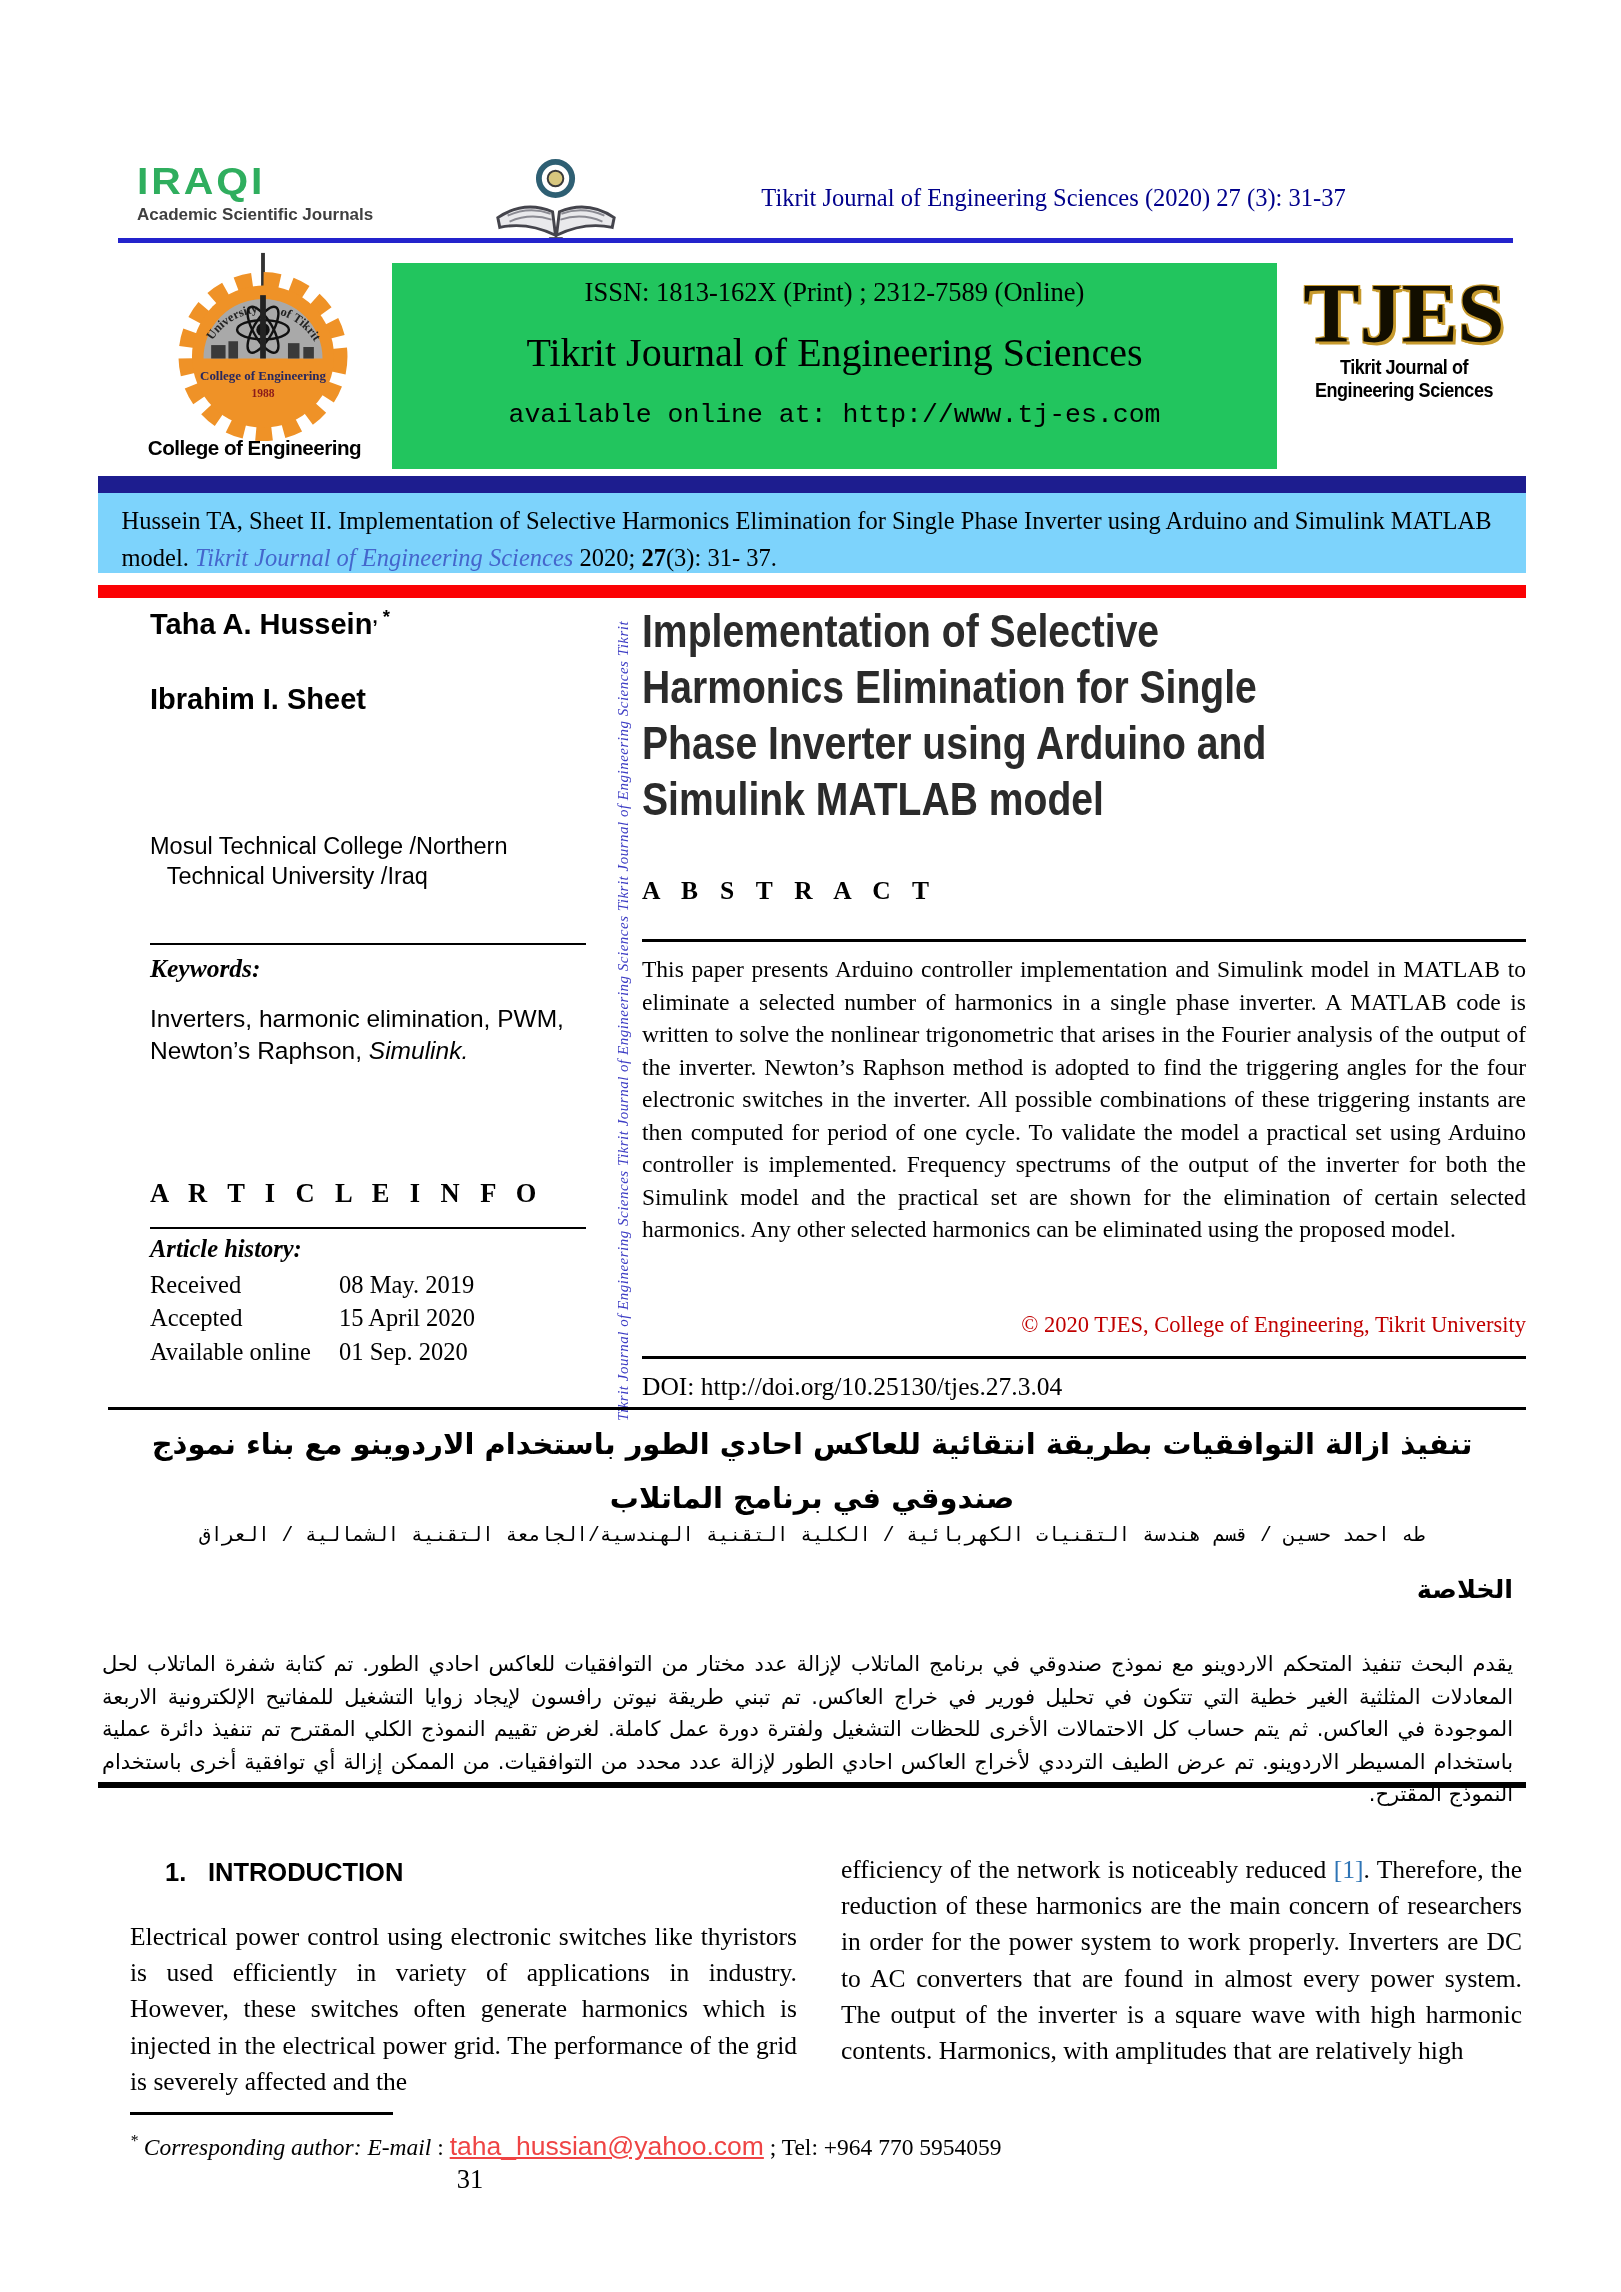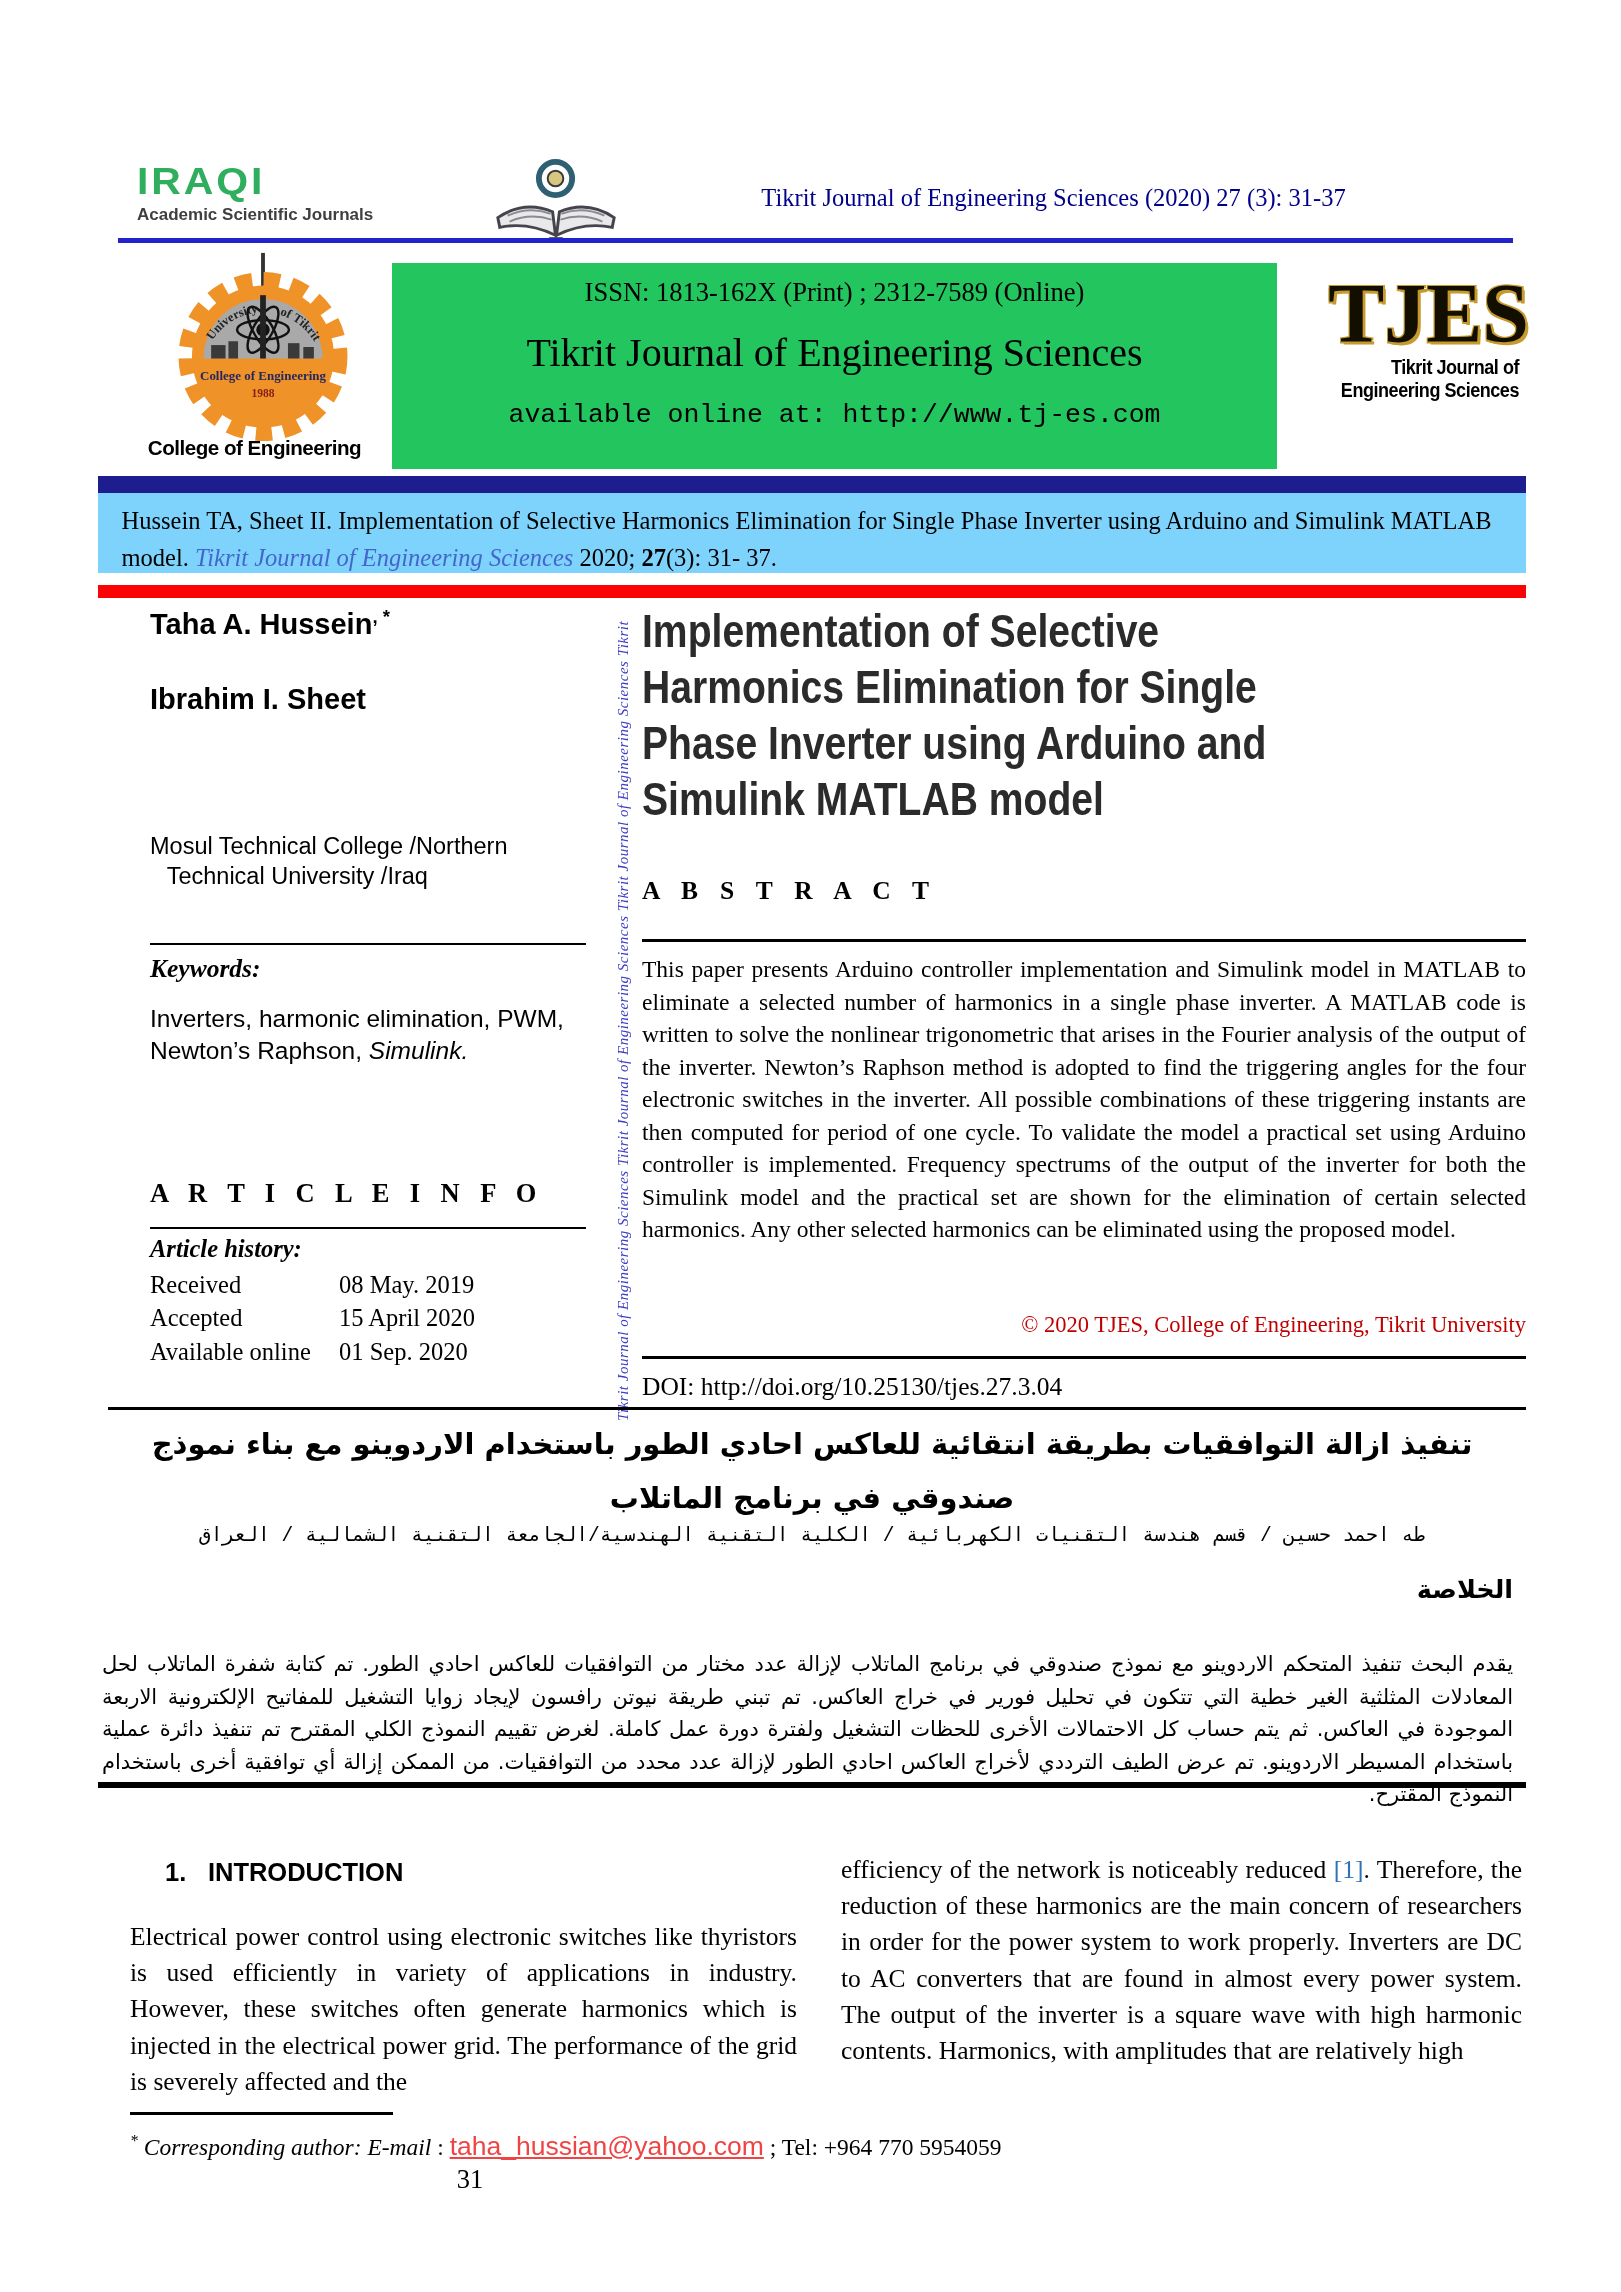"TJES" .tjes-logo { text-align: right -> center }
